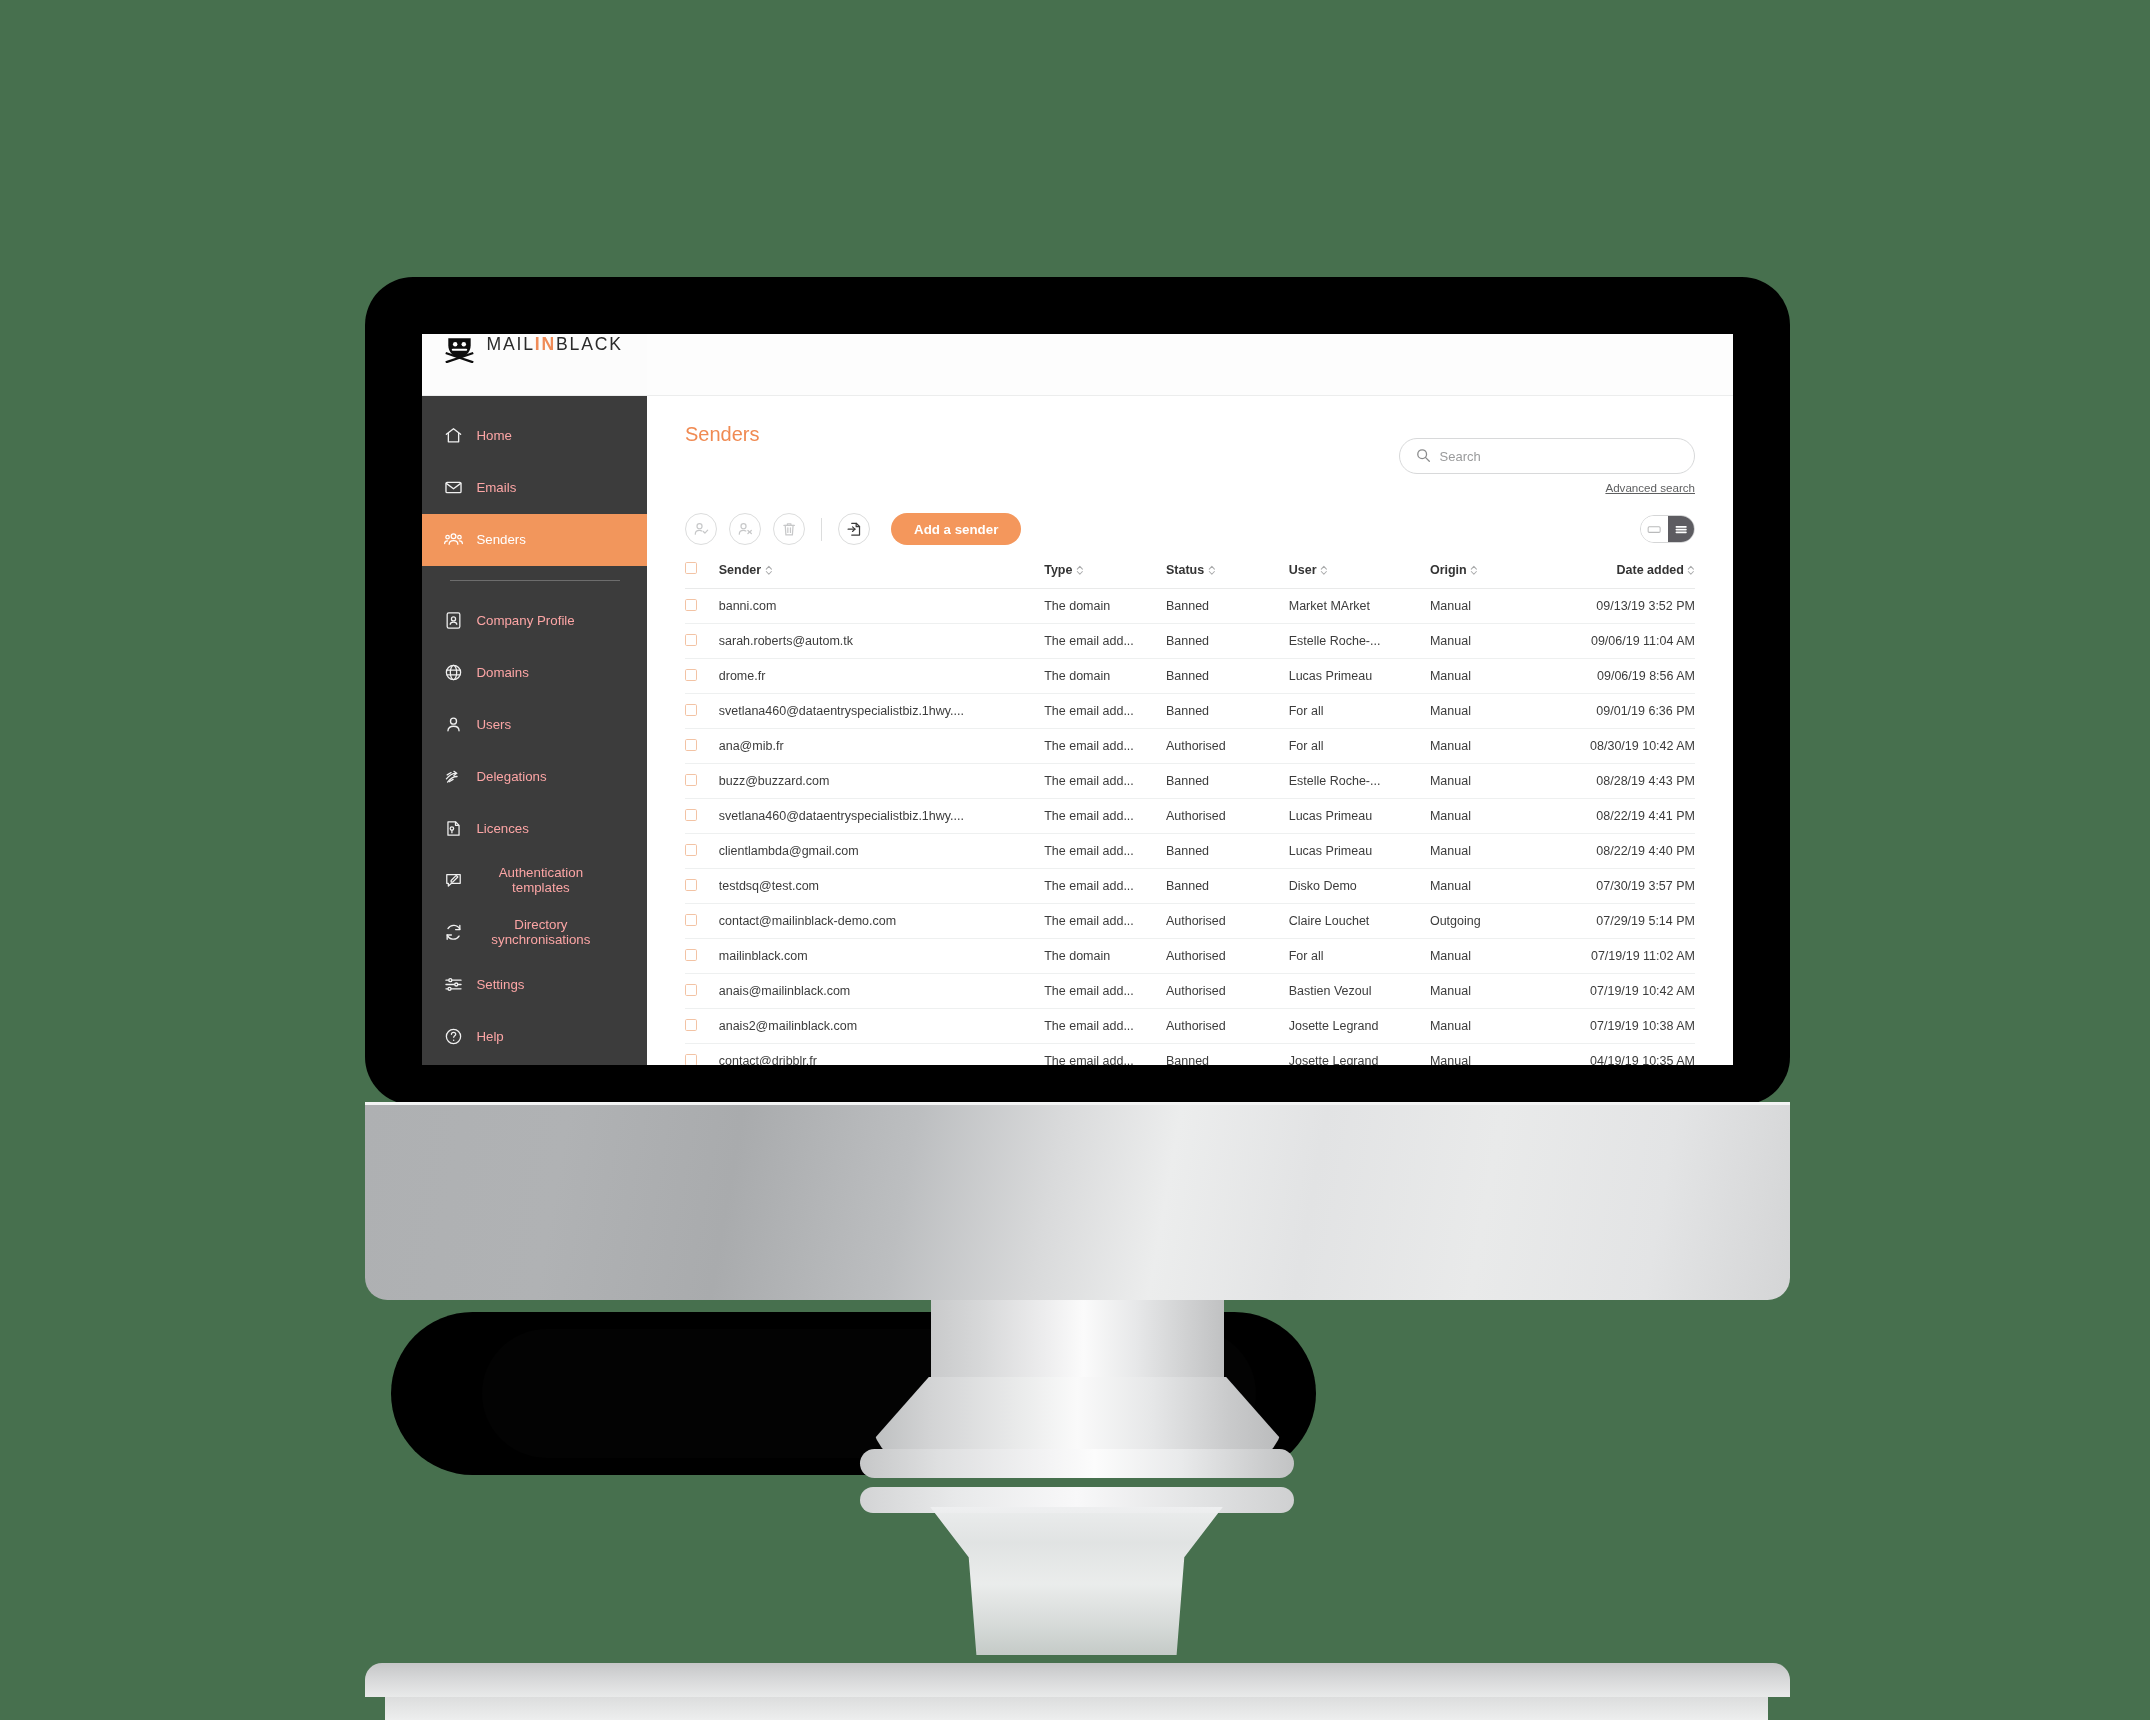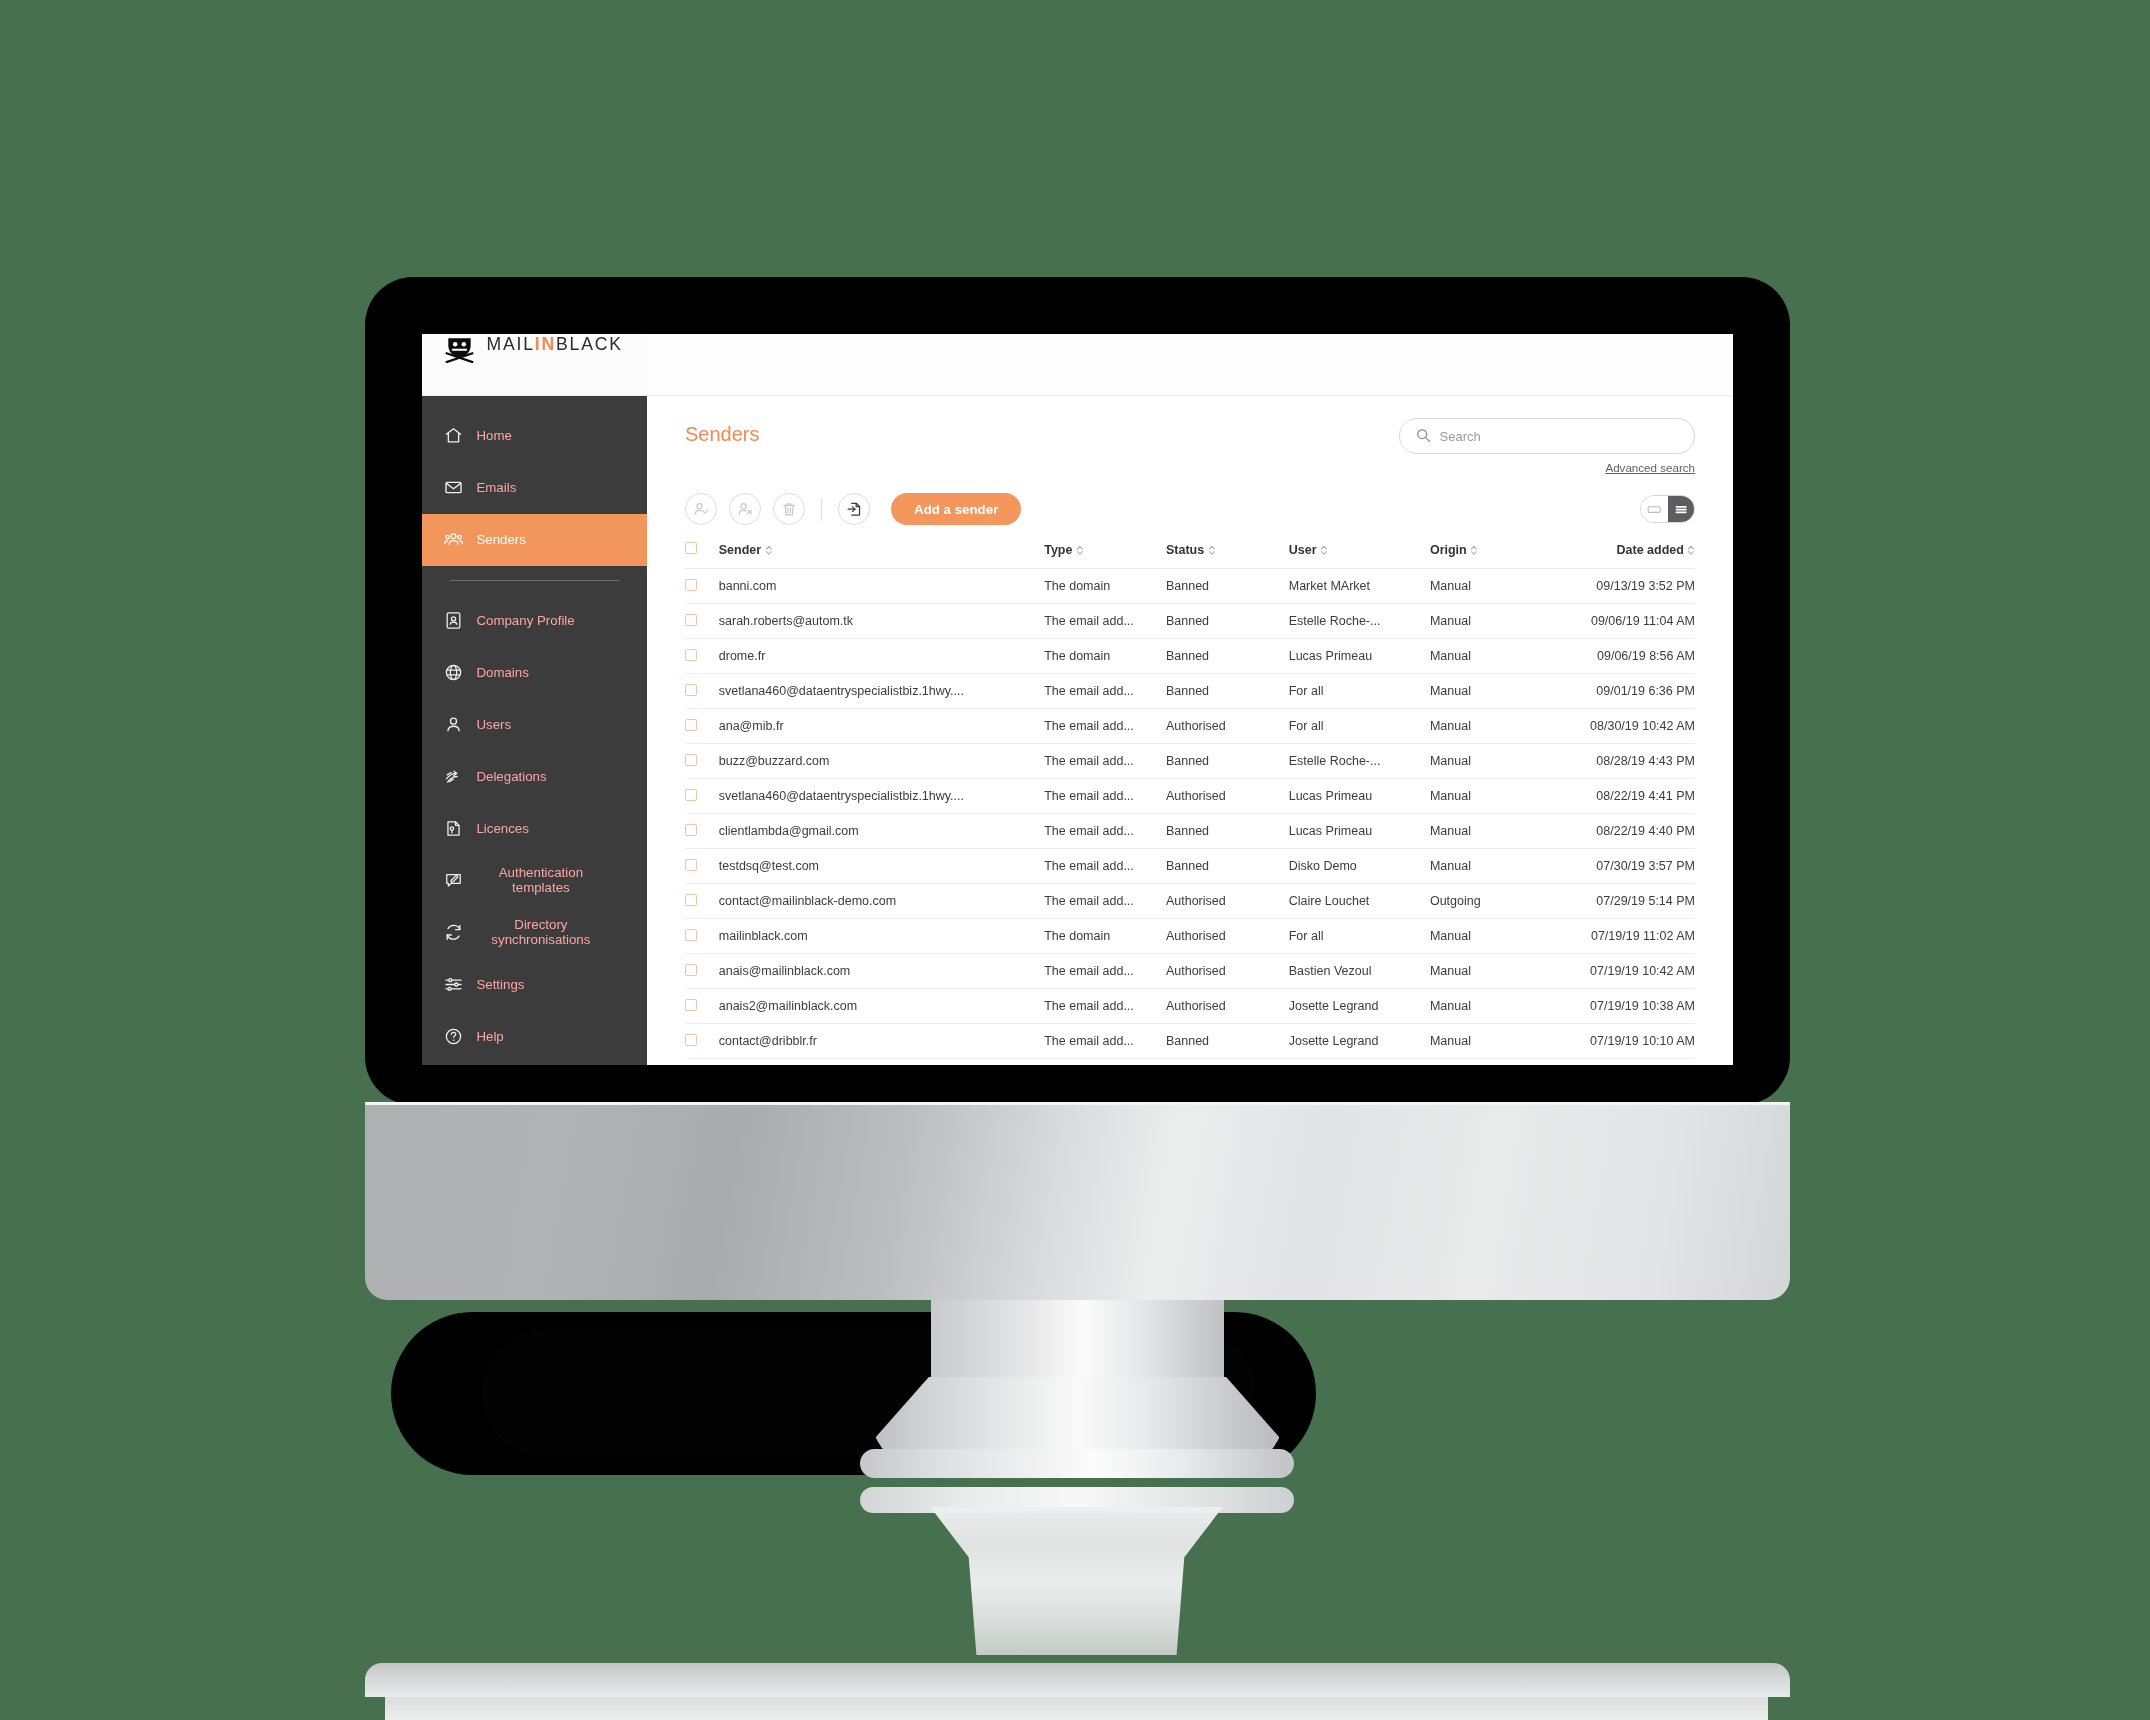"Search" .search-box { margin-top: none -> 20px }
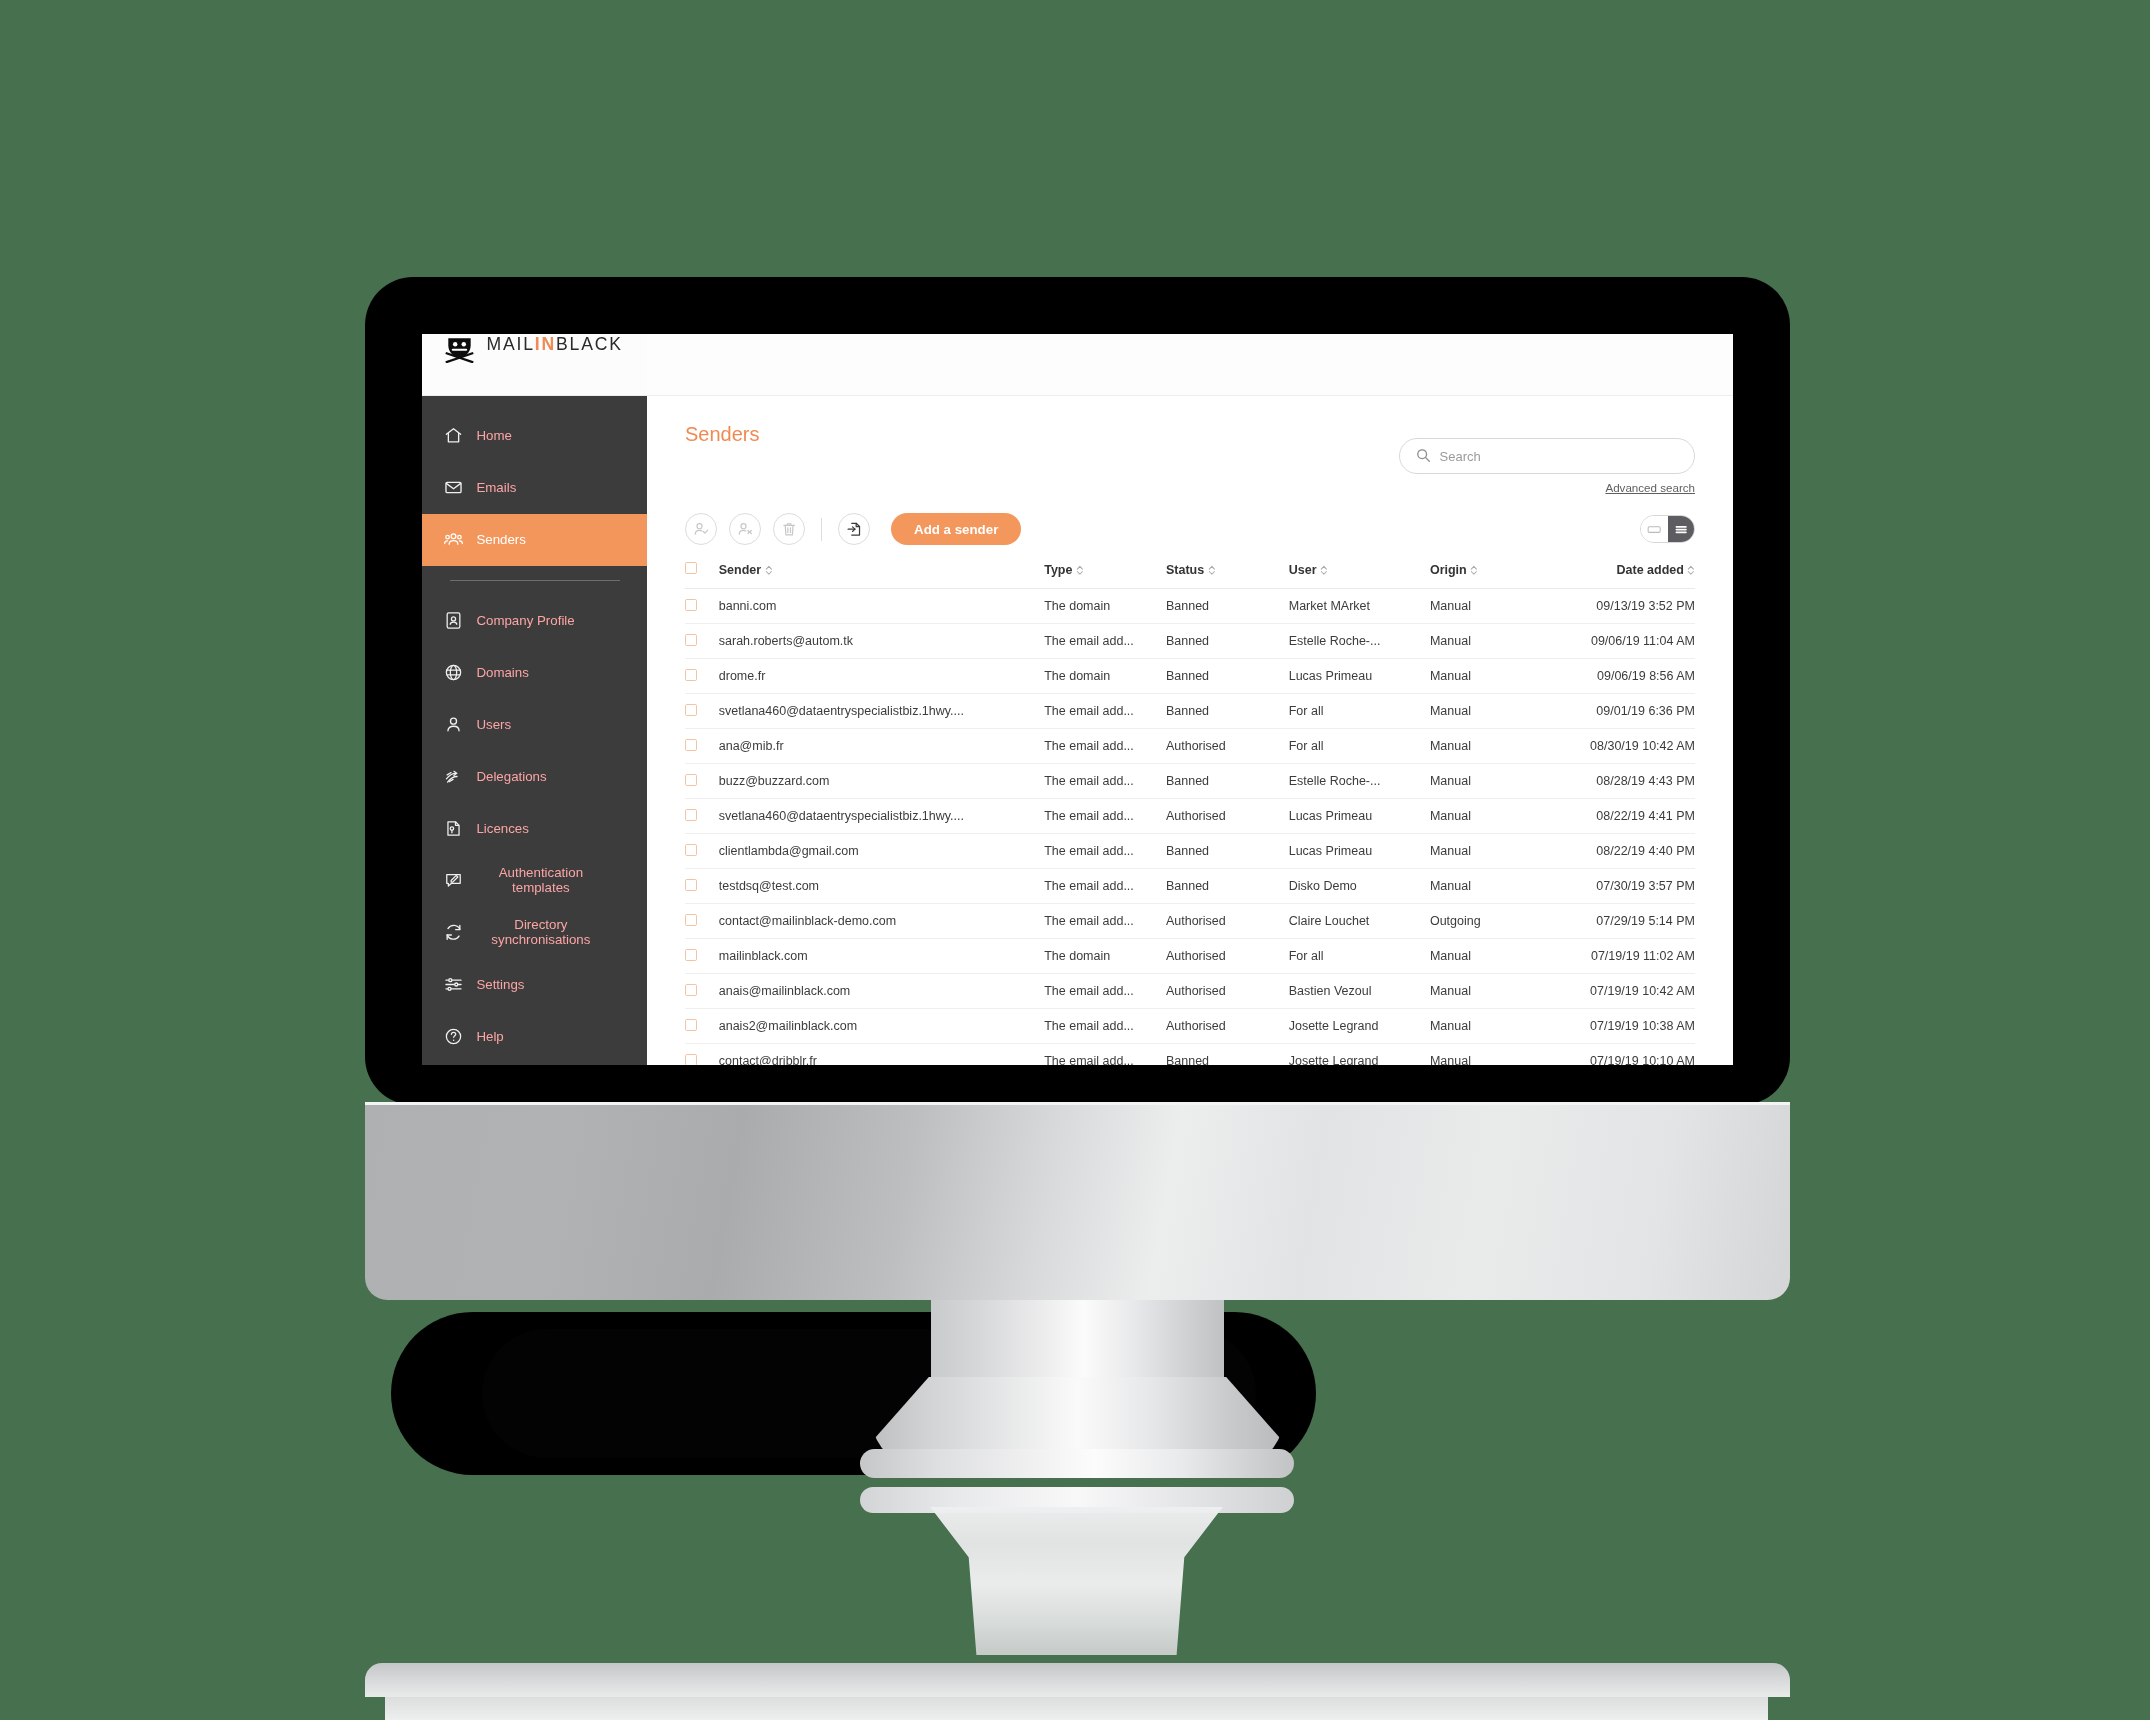"07/19/19 10:10 AM" td.col-date { text: 07/19/19 10:10 -> 04/19/19 10:35 }
